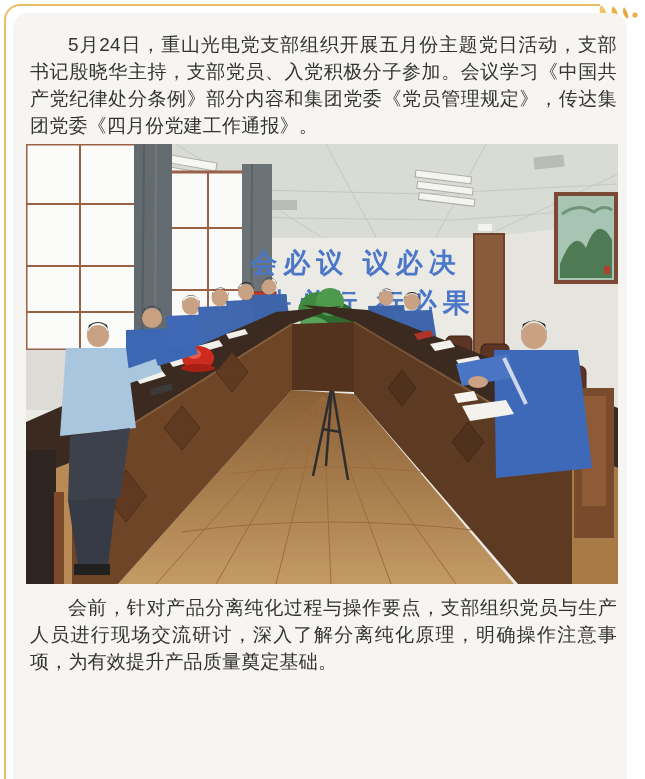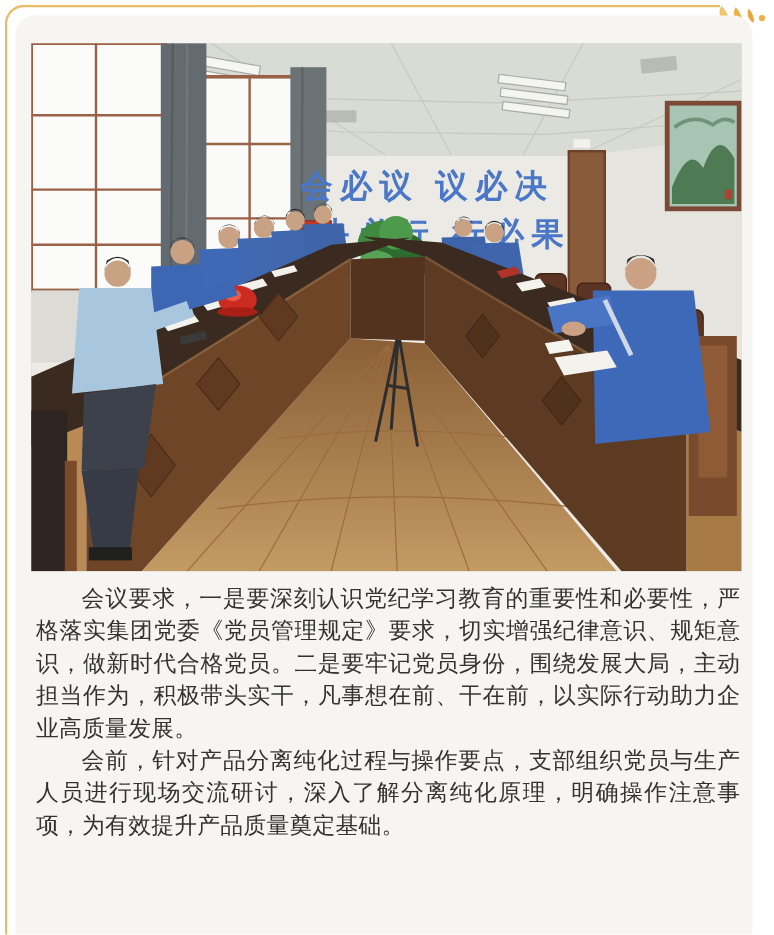"5月24日，重山光电党支部组织开展五月份主题党日活动，支部书记殷晓华主持，支部党" p { html: none -> <p>5月24日，重山光电党支部组织开展五月份主题党日活动，支部书记殷晓华主持，支部党员、入党积极分子参加。会议学习《中国共产党纪律处分条例》部分内容和集团党委《党员管理规定》，传达集团党委《四月份党建工作通报》。</p> }
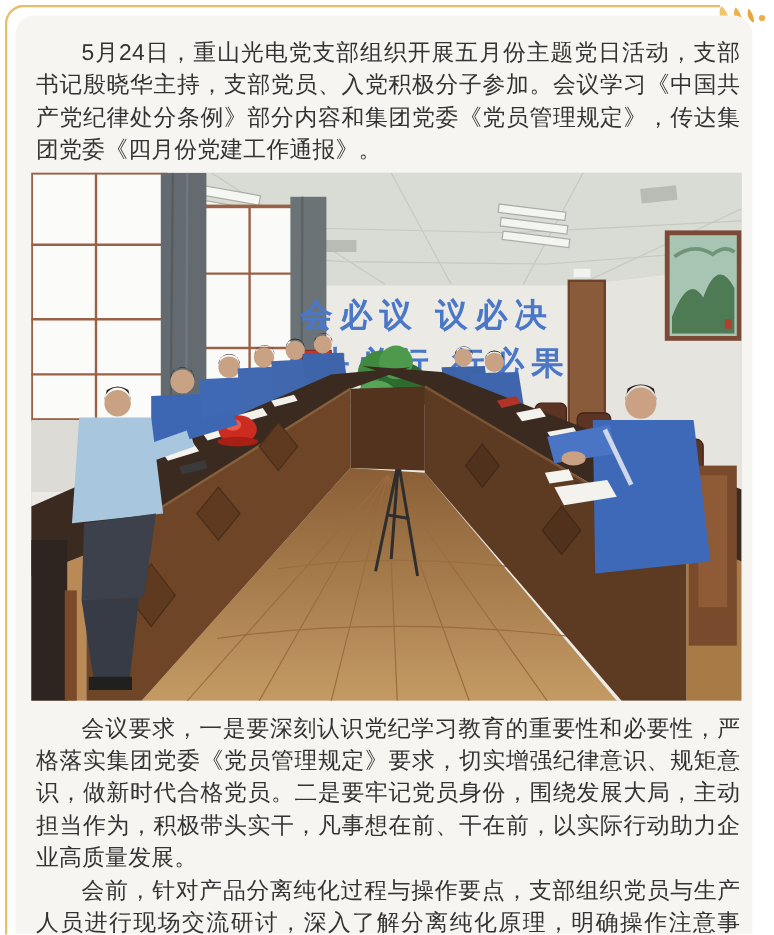"会议要求，一是要深刻认识党纪学习教育的重要性和必要性，严格落实集团党委《党员管理" p { html: <p>会议要求，一是要深刻认识党纪学习教育的重要性和必要性，严格落实集团党委《党员管理规定》要求，切实增强纪律意识、规矩意识，做新时代合格党员。二是要牢记党员身份，围绕发展大局，主动担当作为，积极带头实干，凡事想在前、干在前，以实际行动助力企业高质量发展。</p> -> none }
